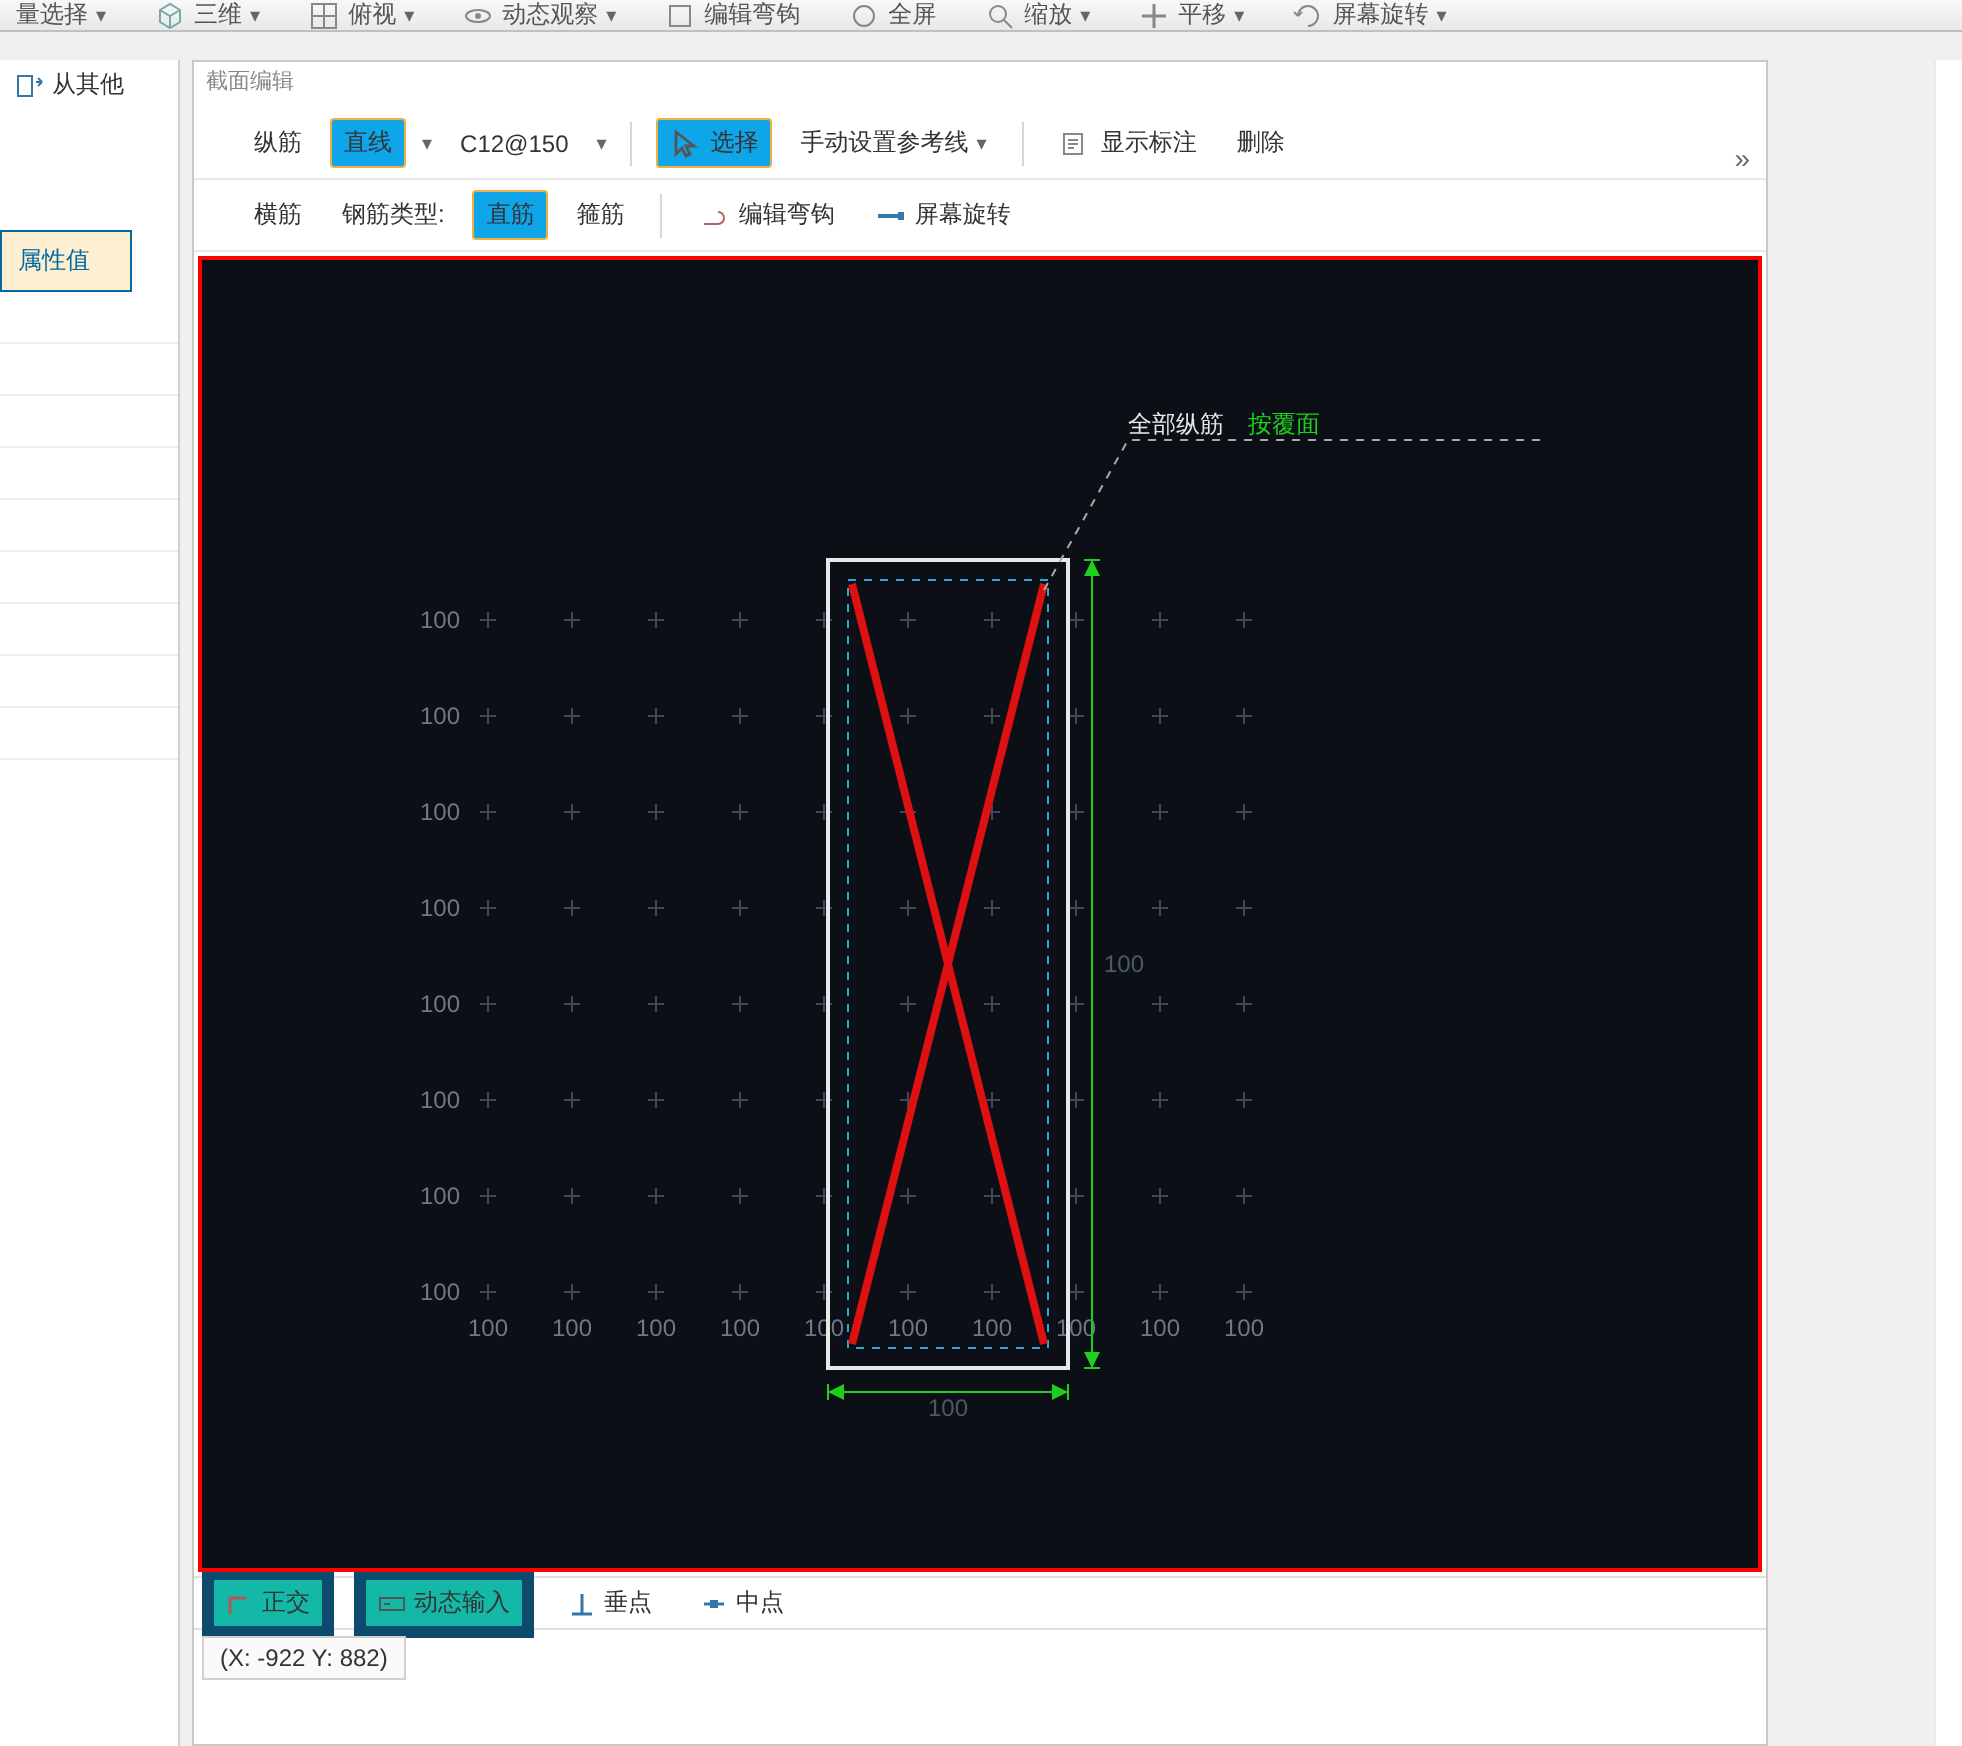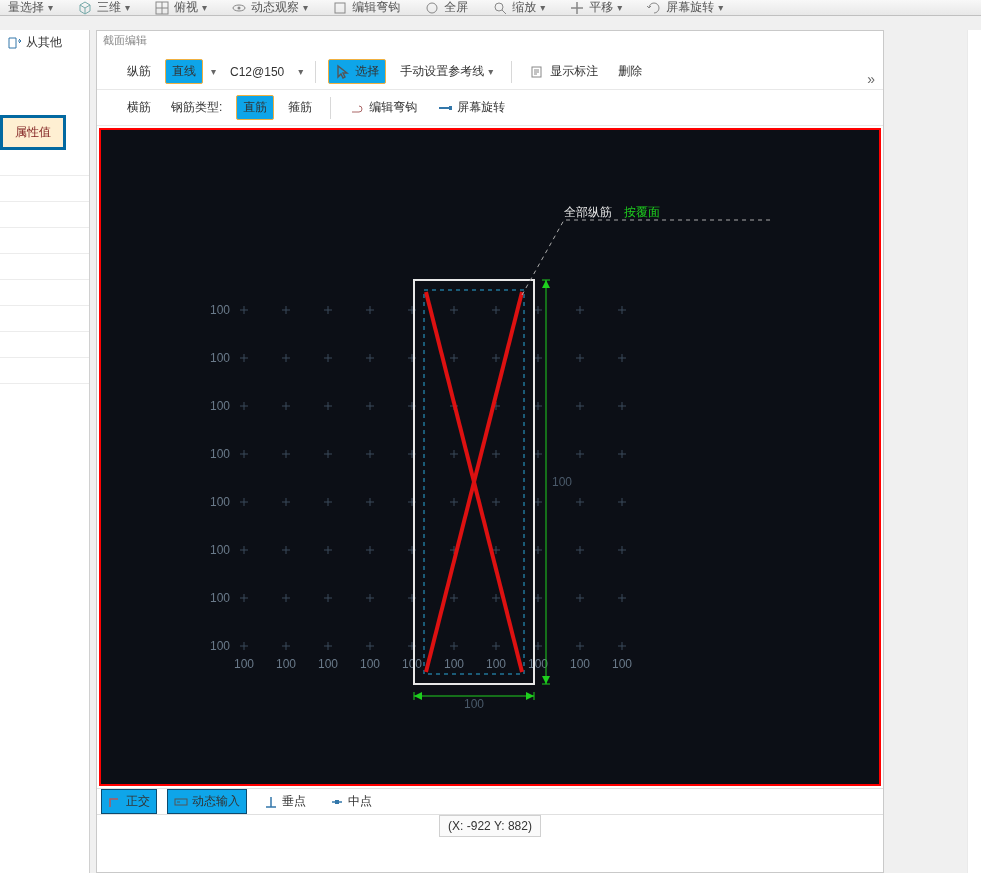"属性值" .attr-header { border: 3px solid #0369a1 -> 1px solid #0369a1; color: #7f1d1d -> #0369a1; text-align: center -> none }
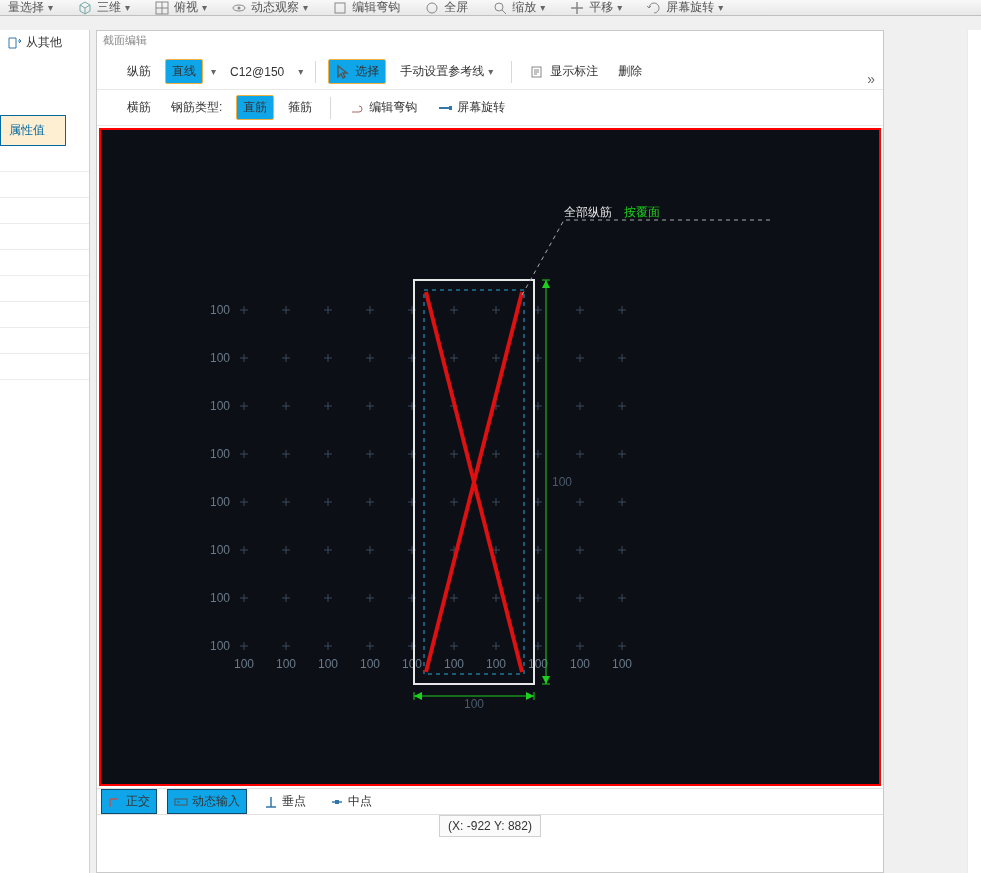"正交" .status-btn.active { background: #0ea5e9 -> #14b8a6; border: 1px solid #0c4a6e -> 6px solid #0c4a6e }
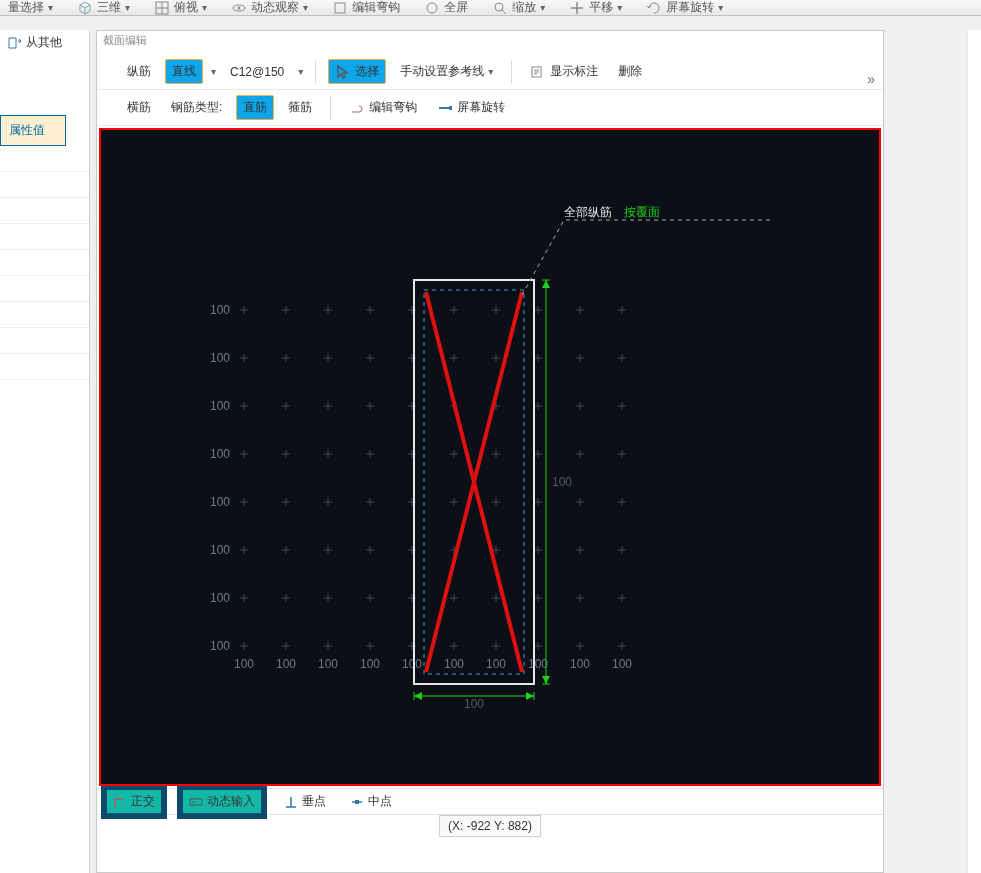"(X: -922 Y: 882)" .coords-row { flex-direction: column -> none; padding: 0 16px -> 0 4px }
